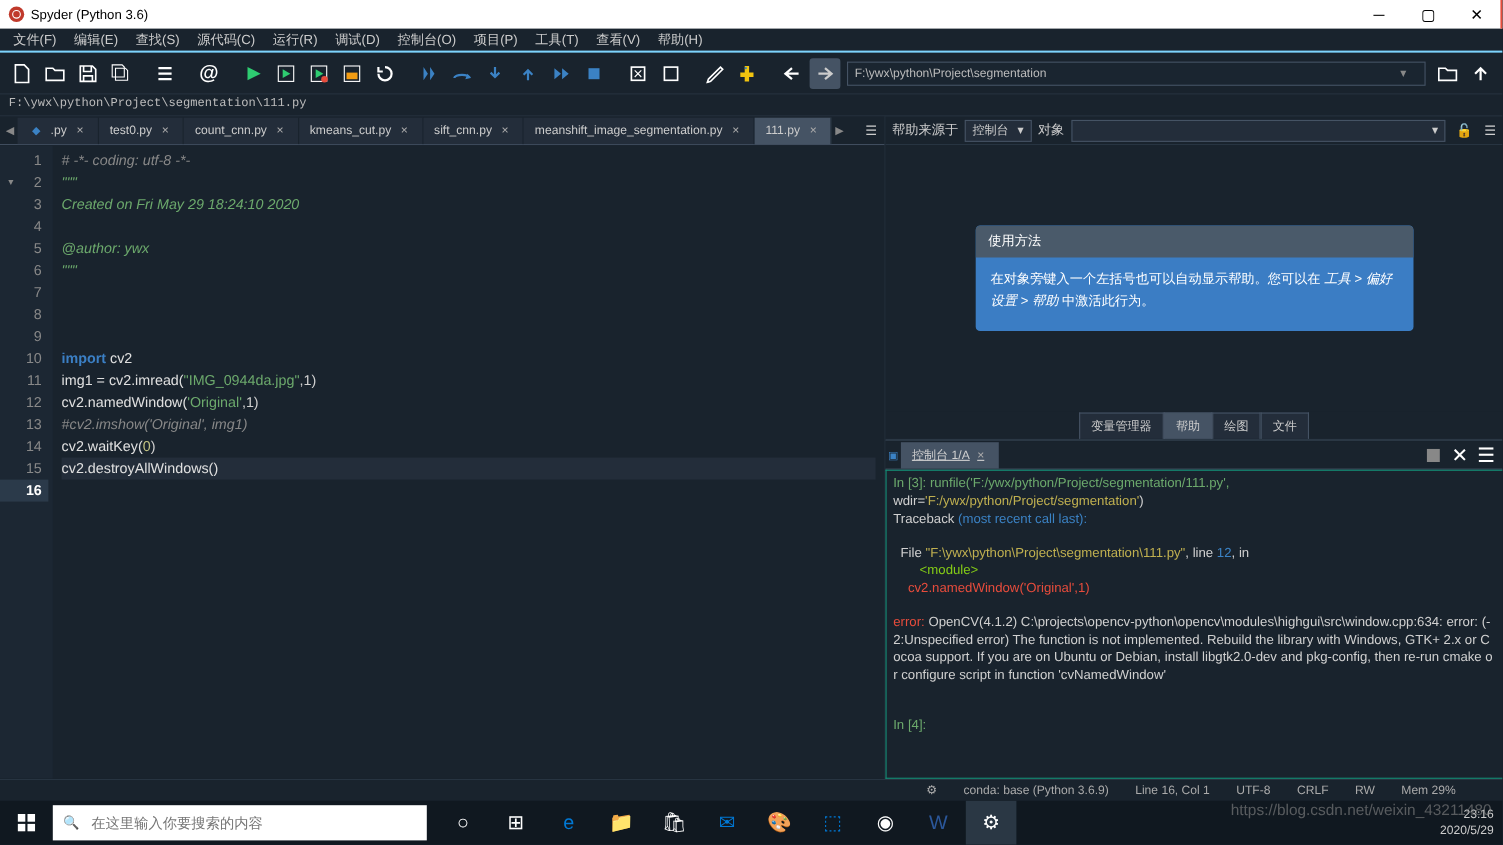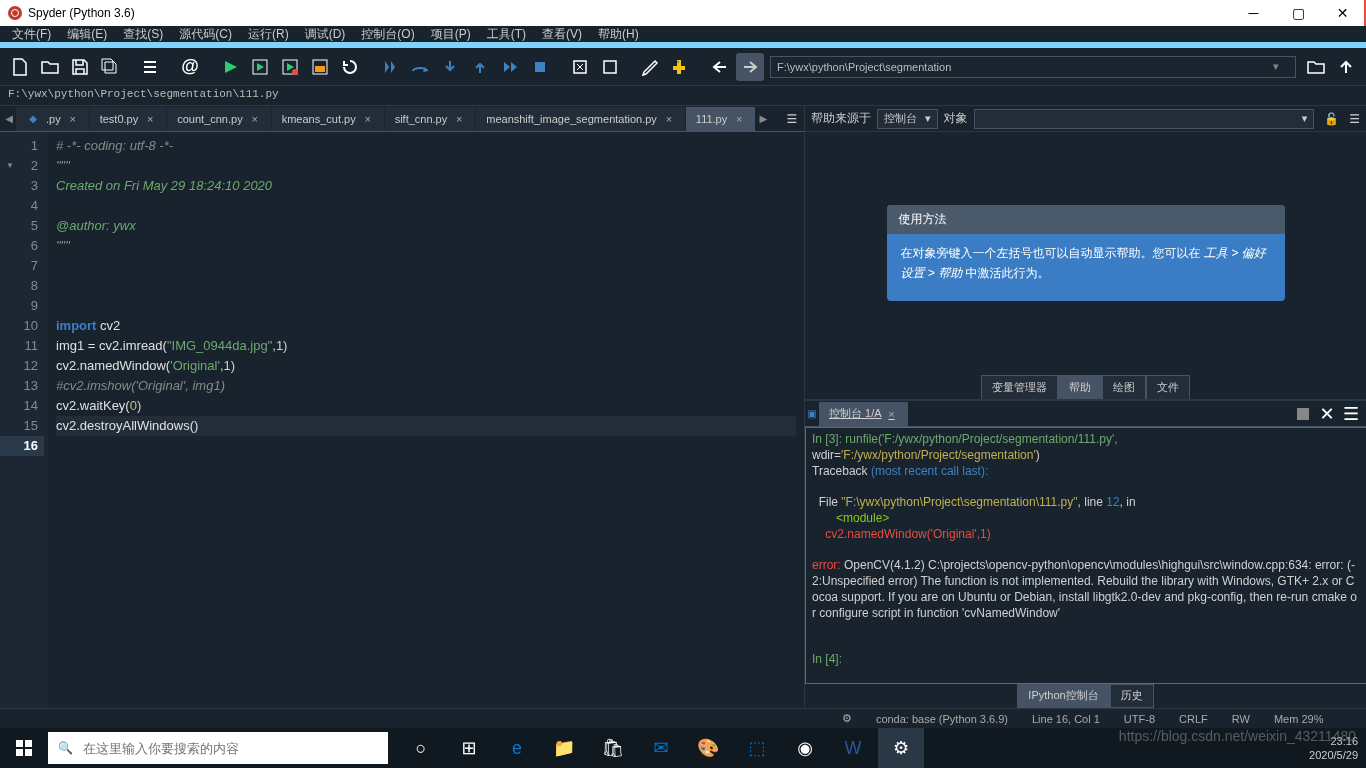"文件(F)" .menubar { border-bottom: 6px solid #7dd3fc -> 2px solid #7dd3fc }
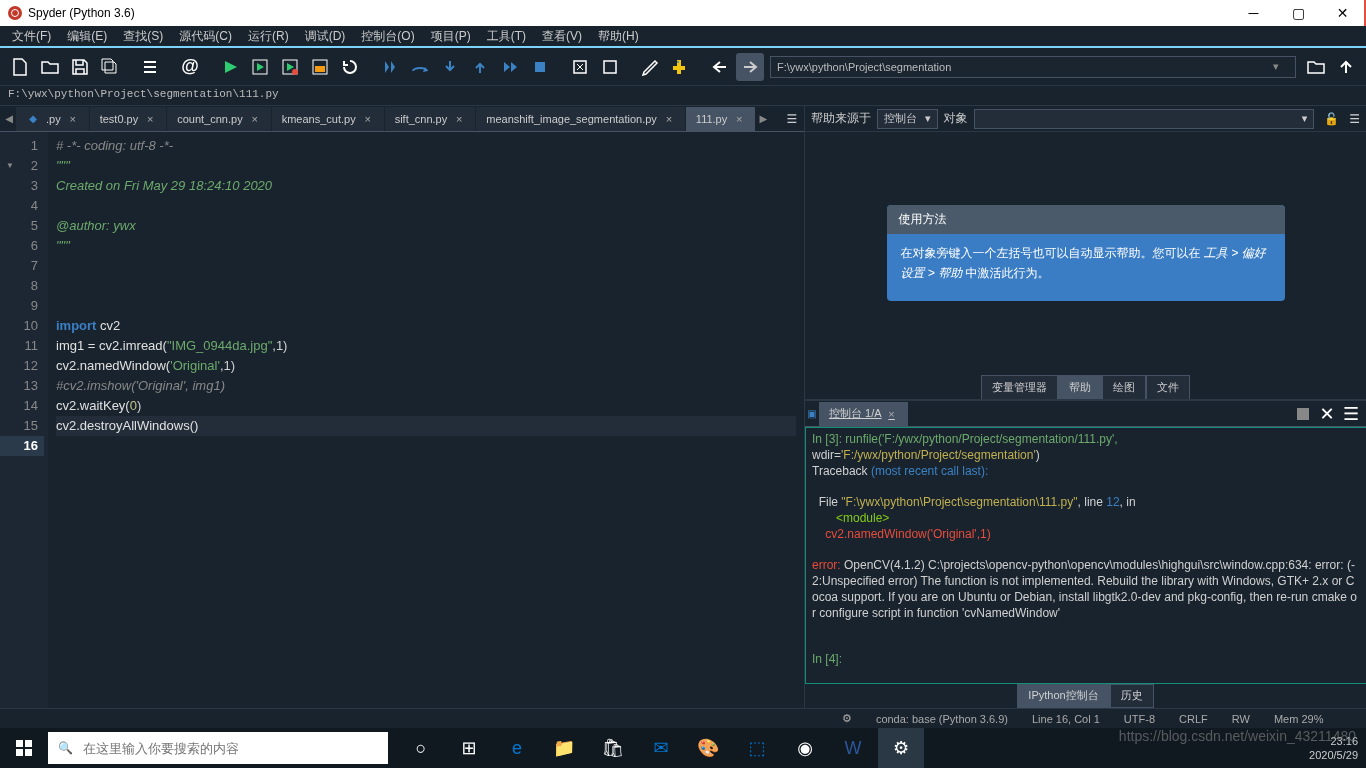"IPython控制台" div.console-bottom-tabs { html: <div> <div>IPython控制台</div> <div>历史</div> </div> -> none }
